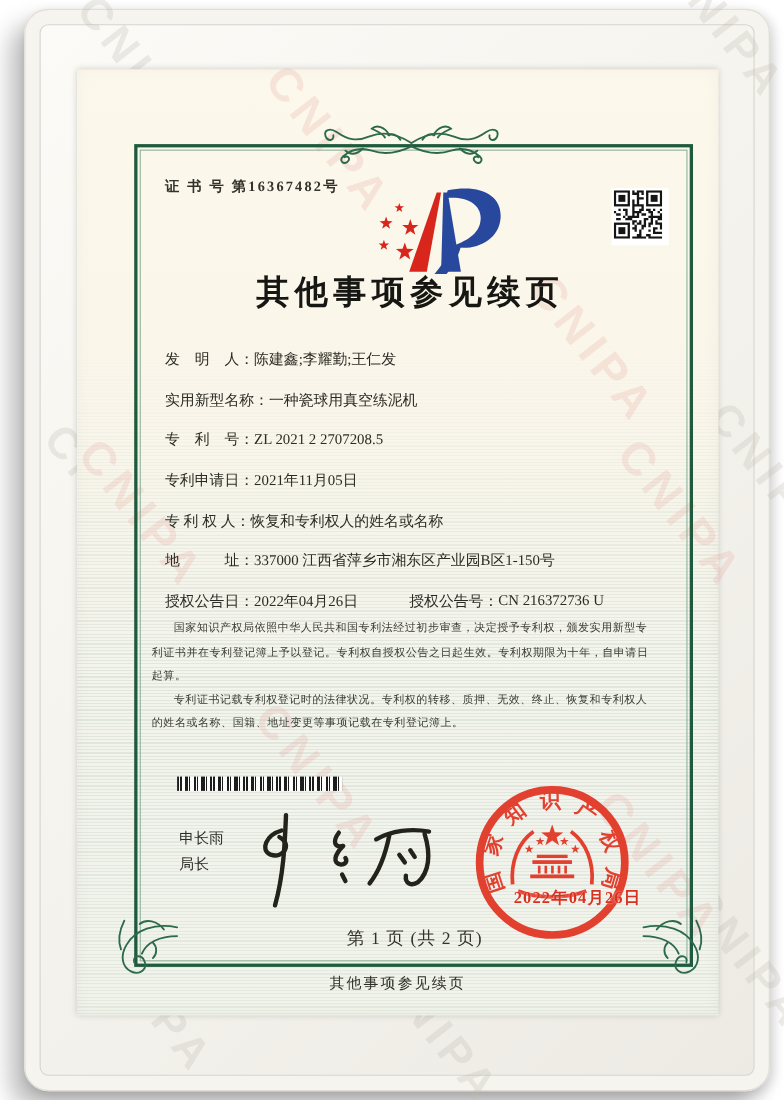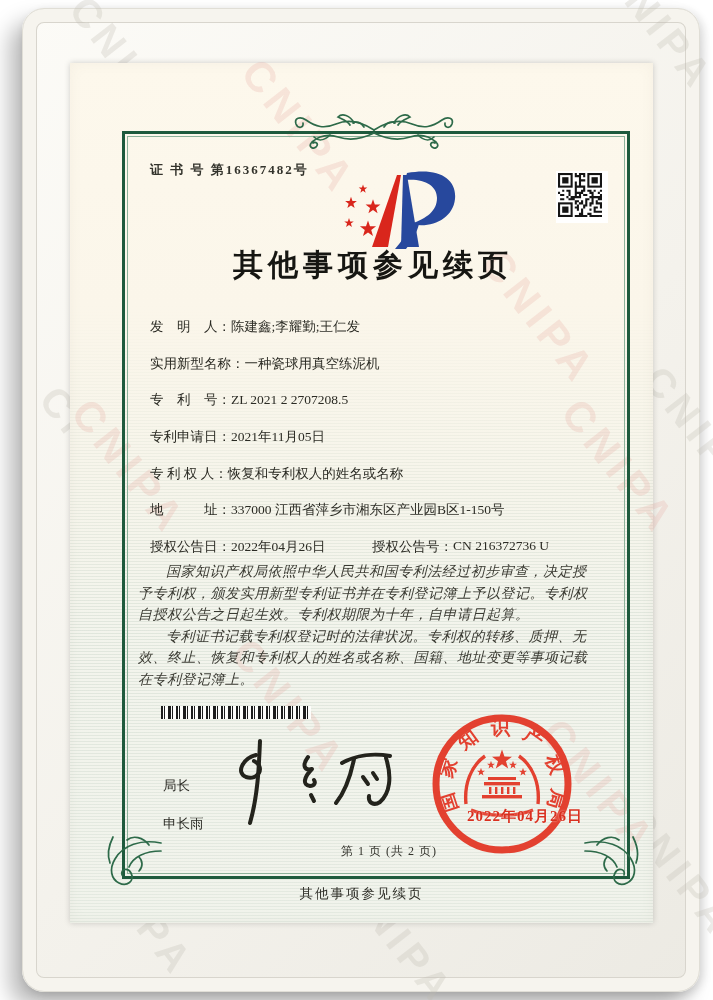"国家知识产权局依照中华人民共和国专利法经过初步审查，决定授予专利权，颁发实用新型" .paras { font-size: 14px -> 10px; font-style: italic -> none }
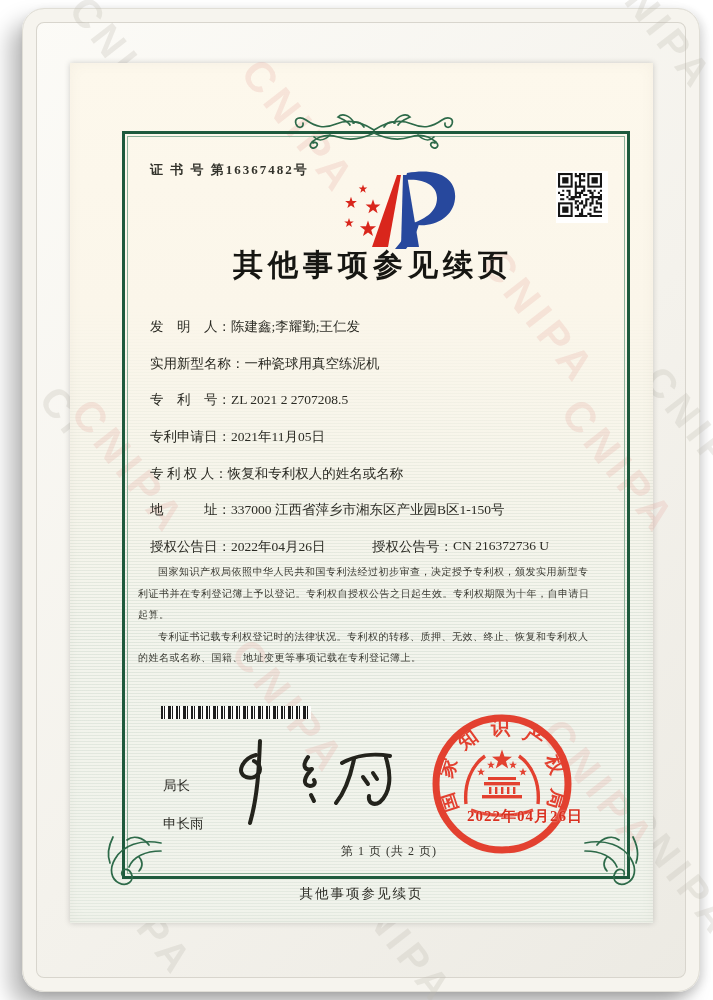"申长雨" .director-name { top: 684px -> 622px }
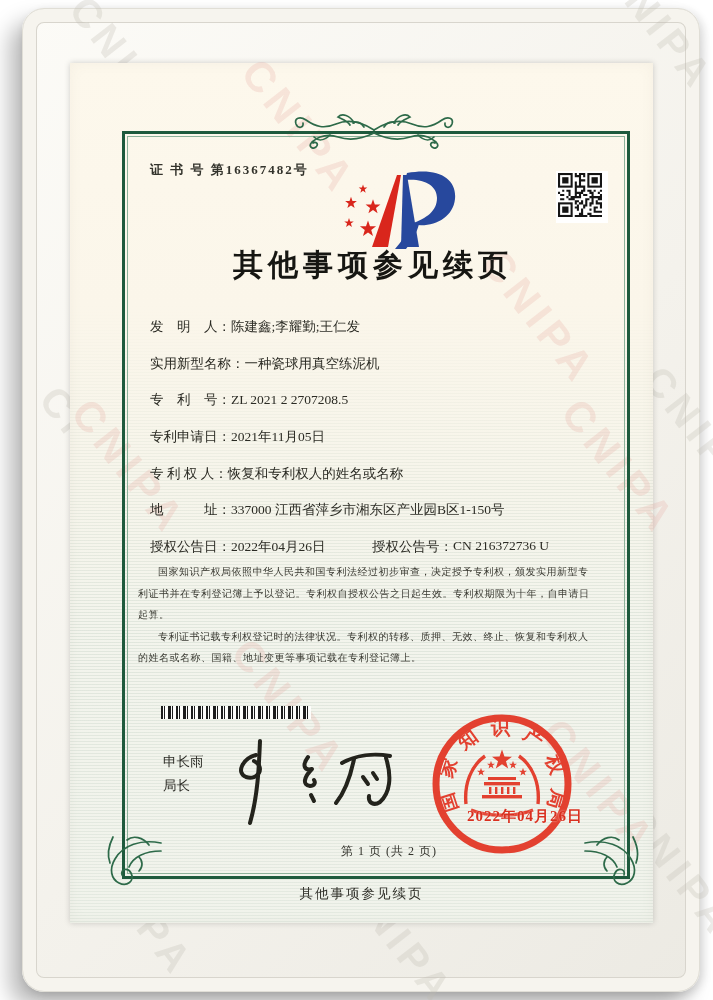"第 1 页 (共 2" .page-ind { font-size: 12px -> 16px; left: 16px -> 4px }
